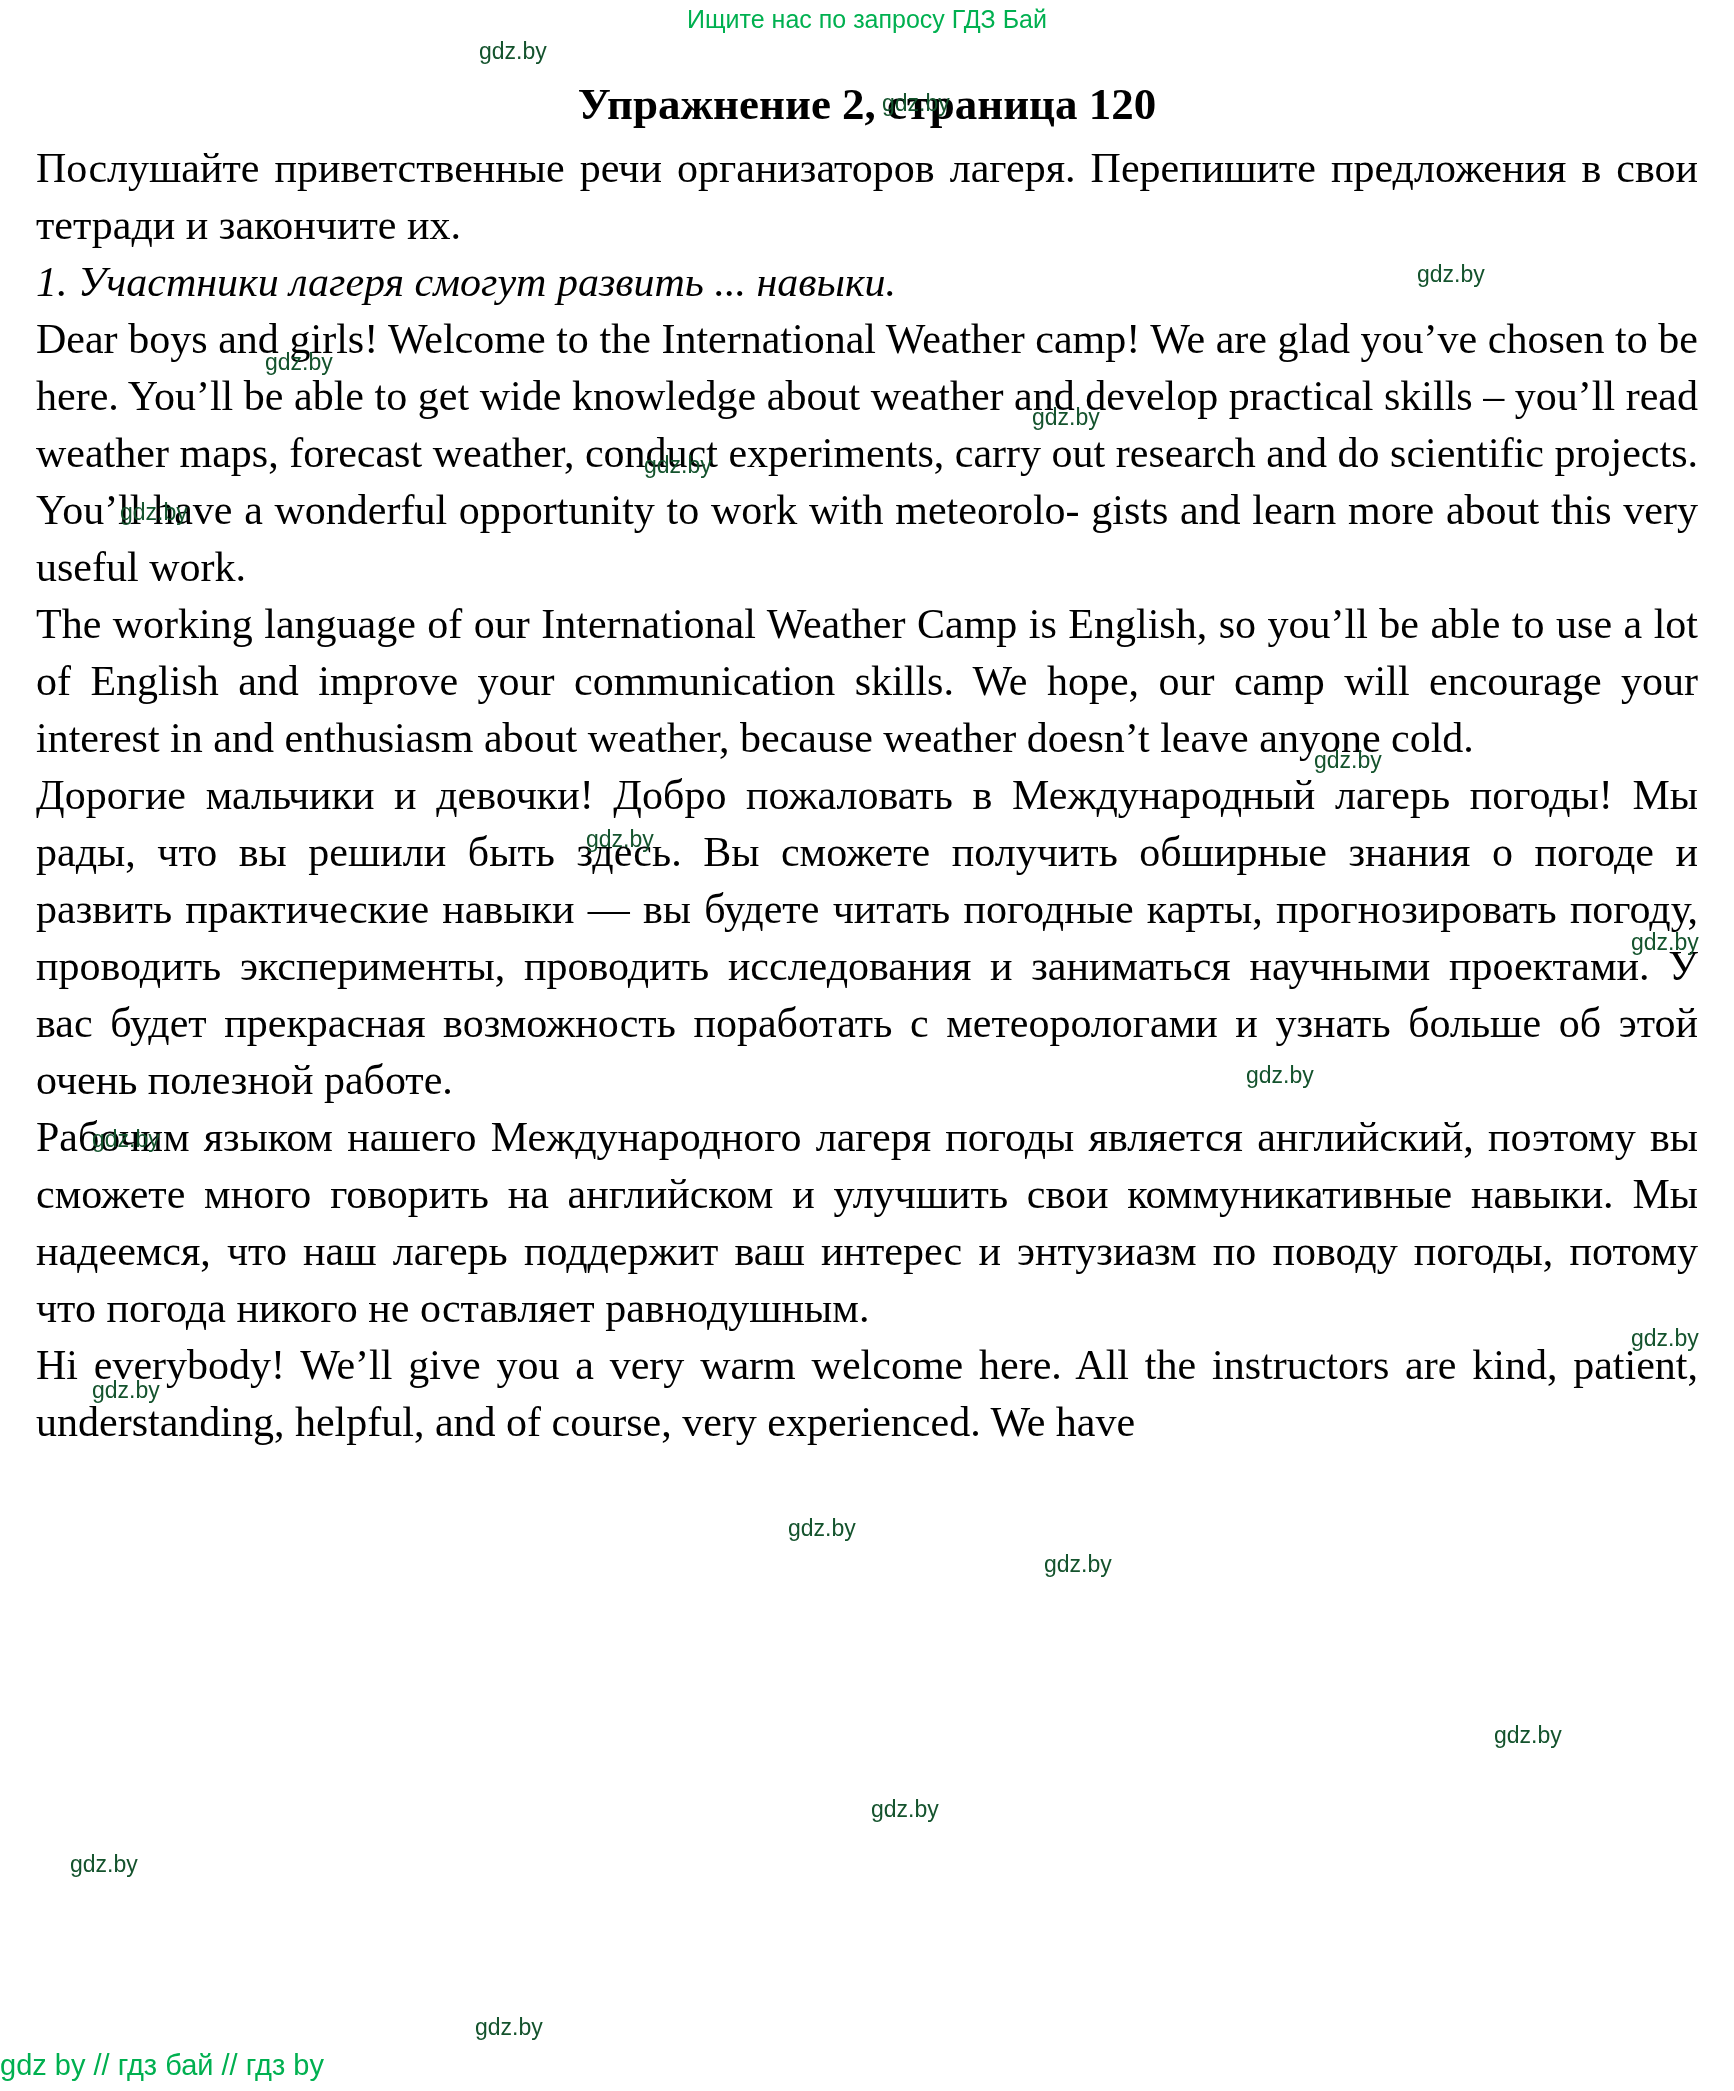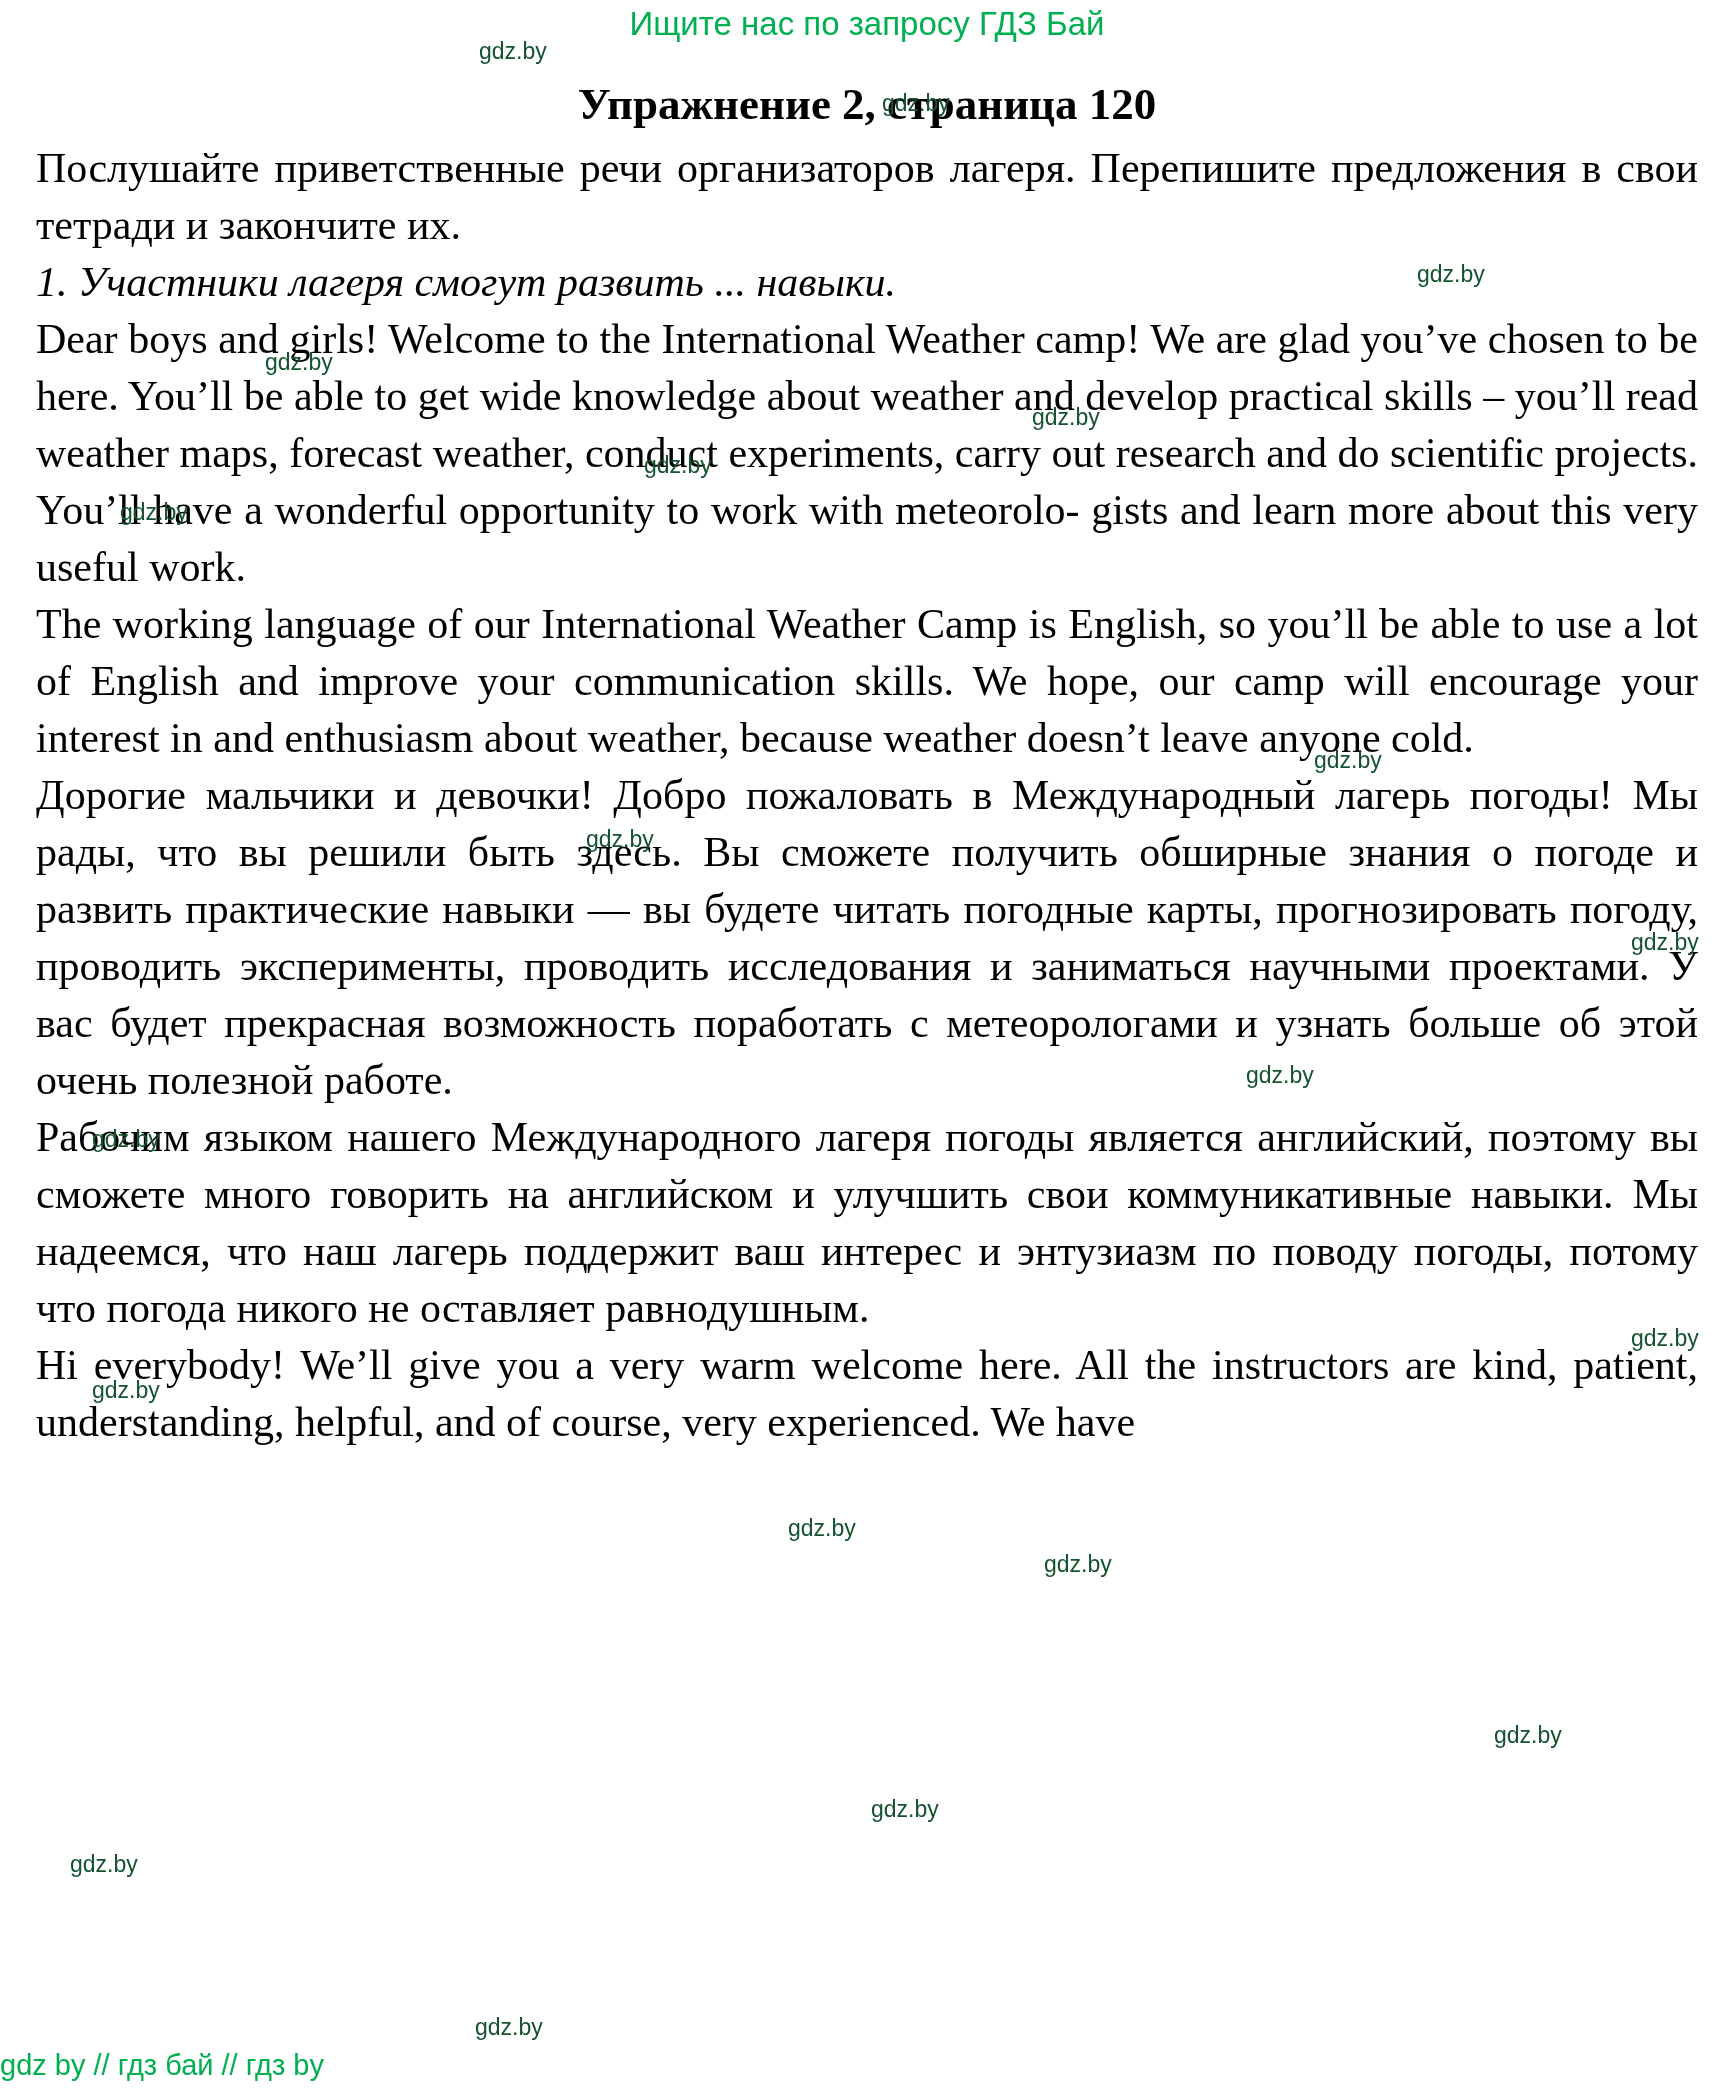"Ищите нас по запросу ГДЗ" .promo-top { font-size: 33px -> 25px }
